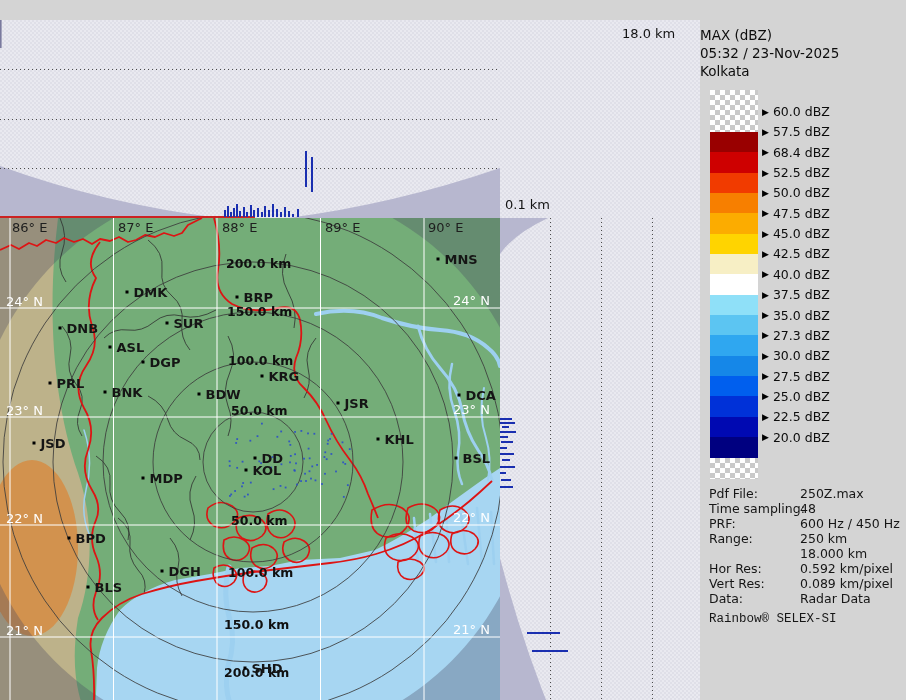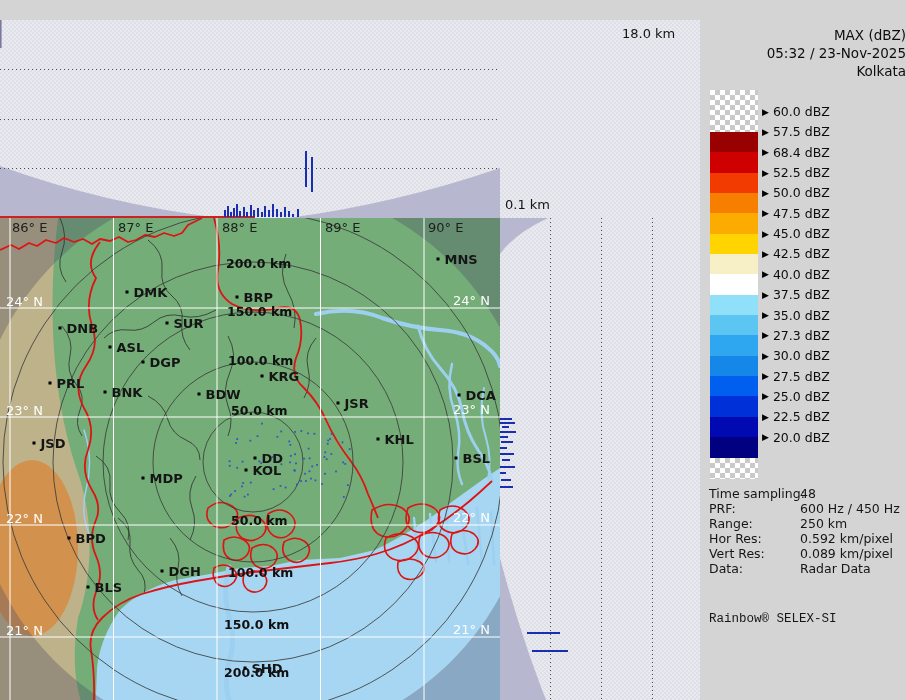"MAX (dBZ)" #legendHead { text-align: right -> left }
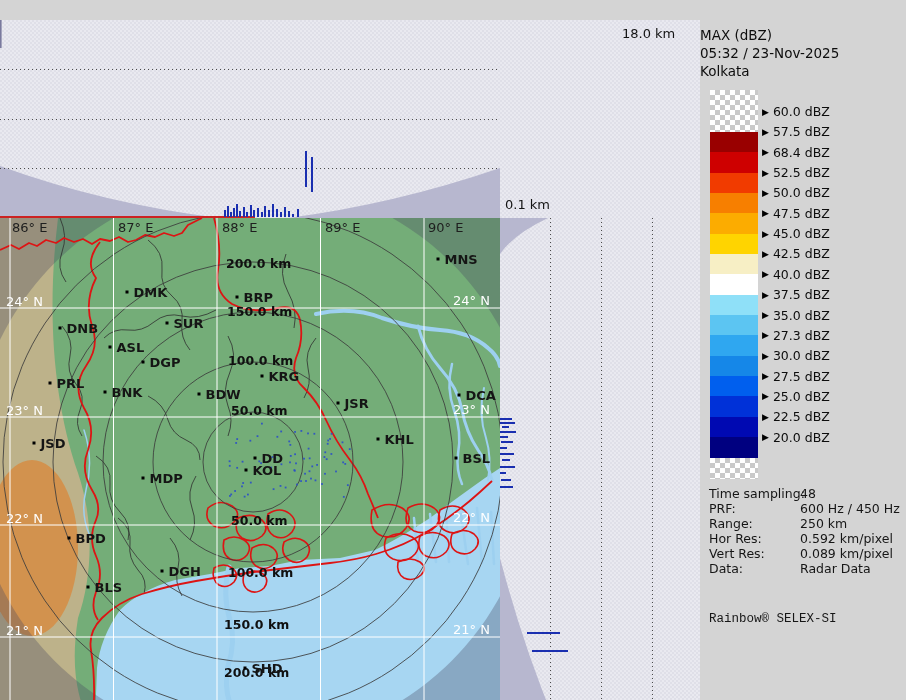"Pdf File:" div.metaRow { html: none -> <div> <span>Pdf File:</span> <span>250Z.max</span> </div> }
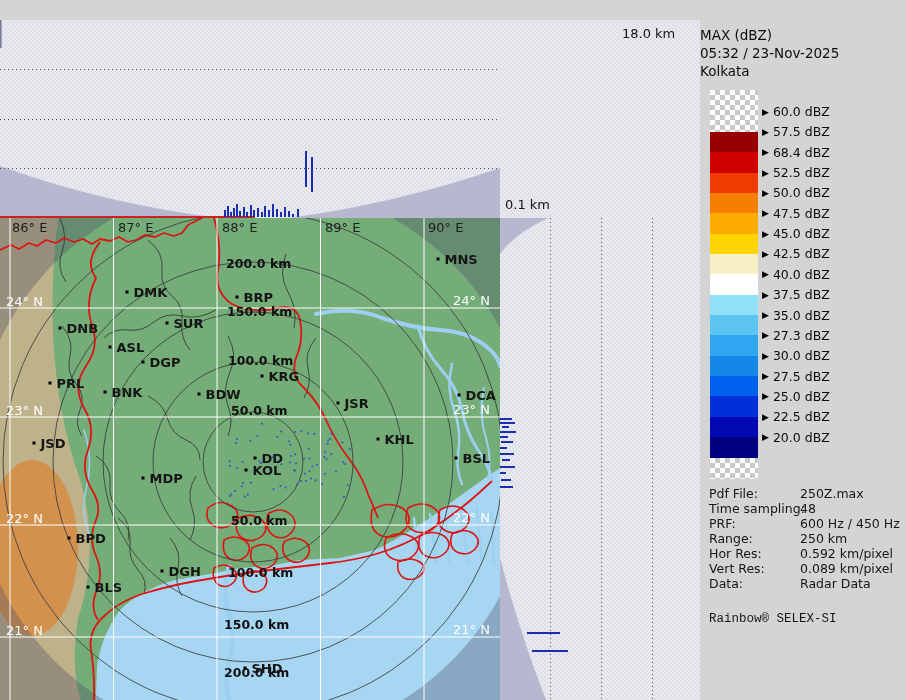"18.000 km" div.metaRow { html: none -> <div> <span></span> <span>18.000 km</span> </div> }
